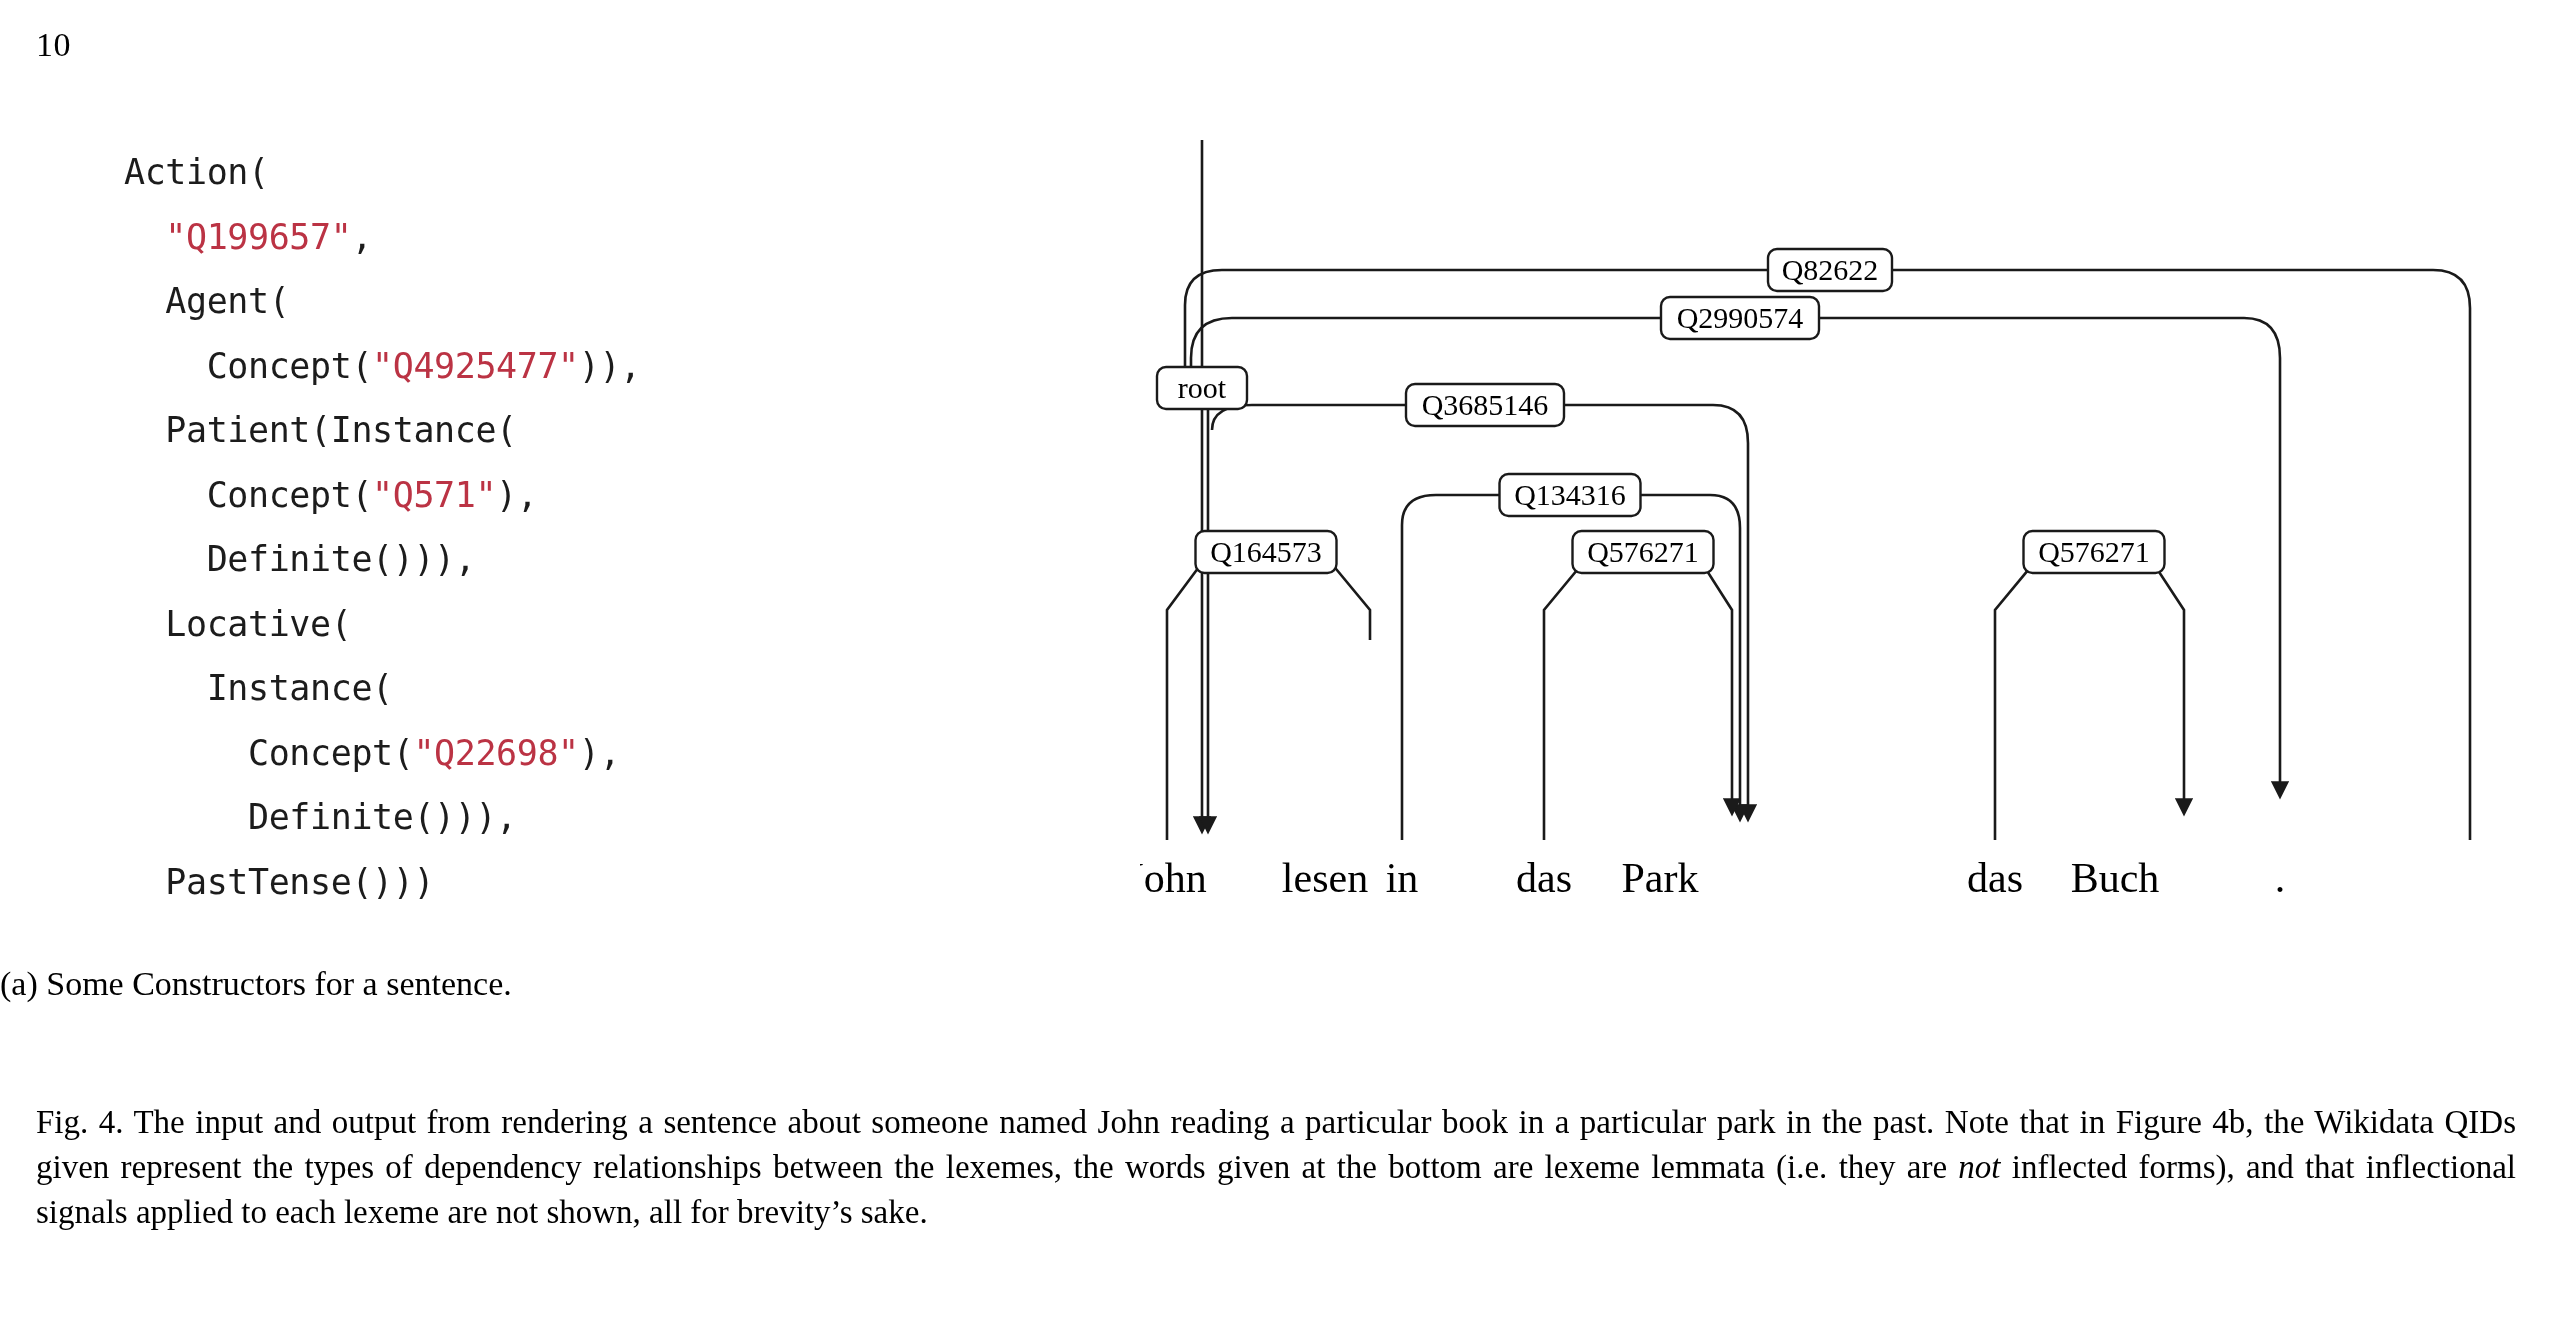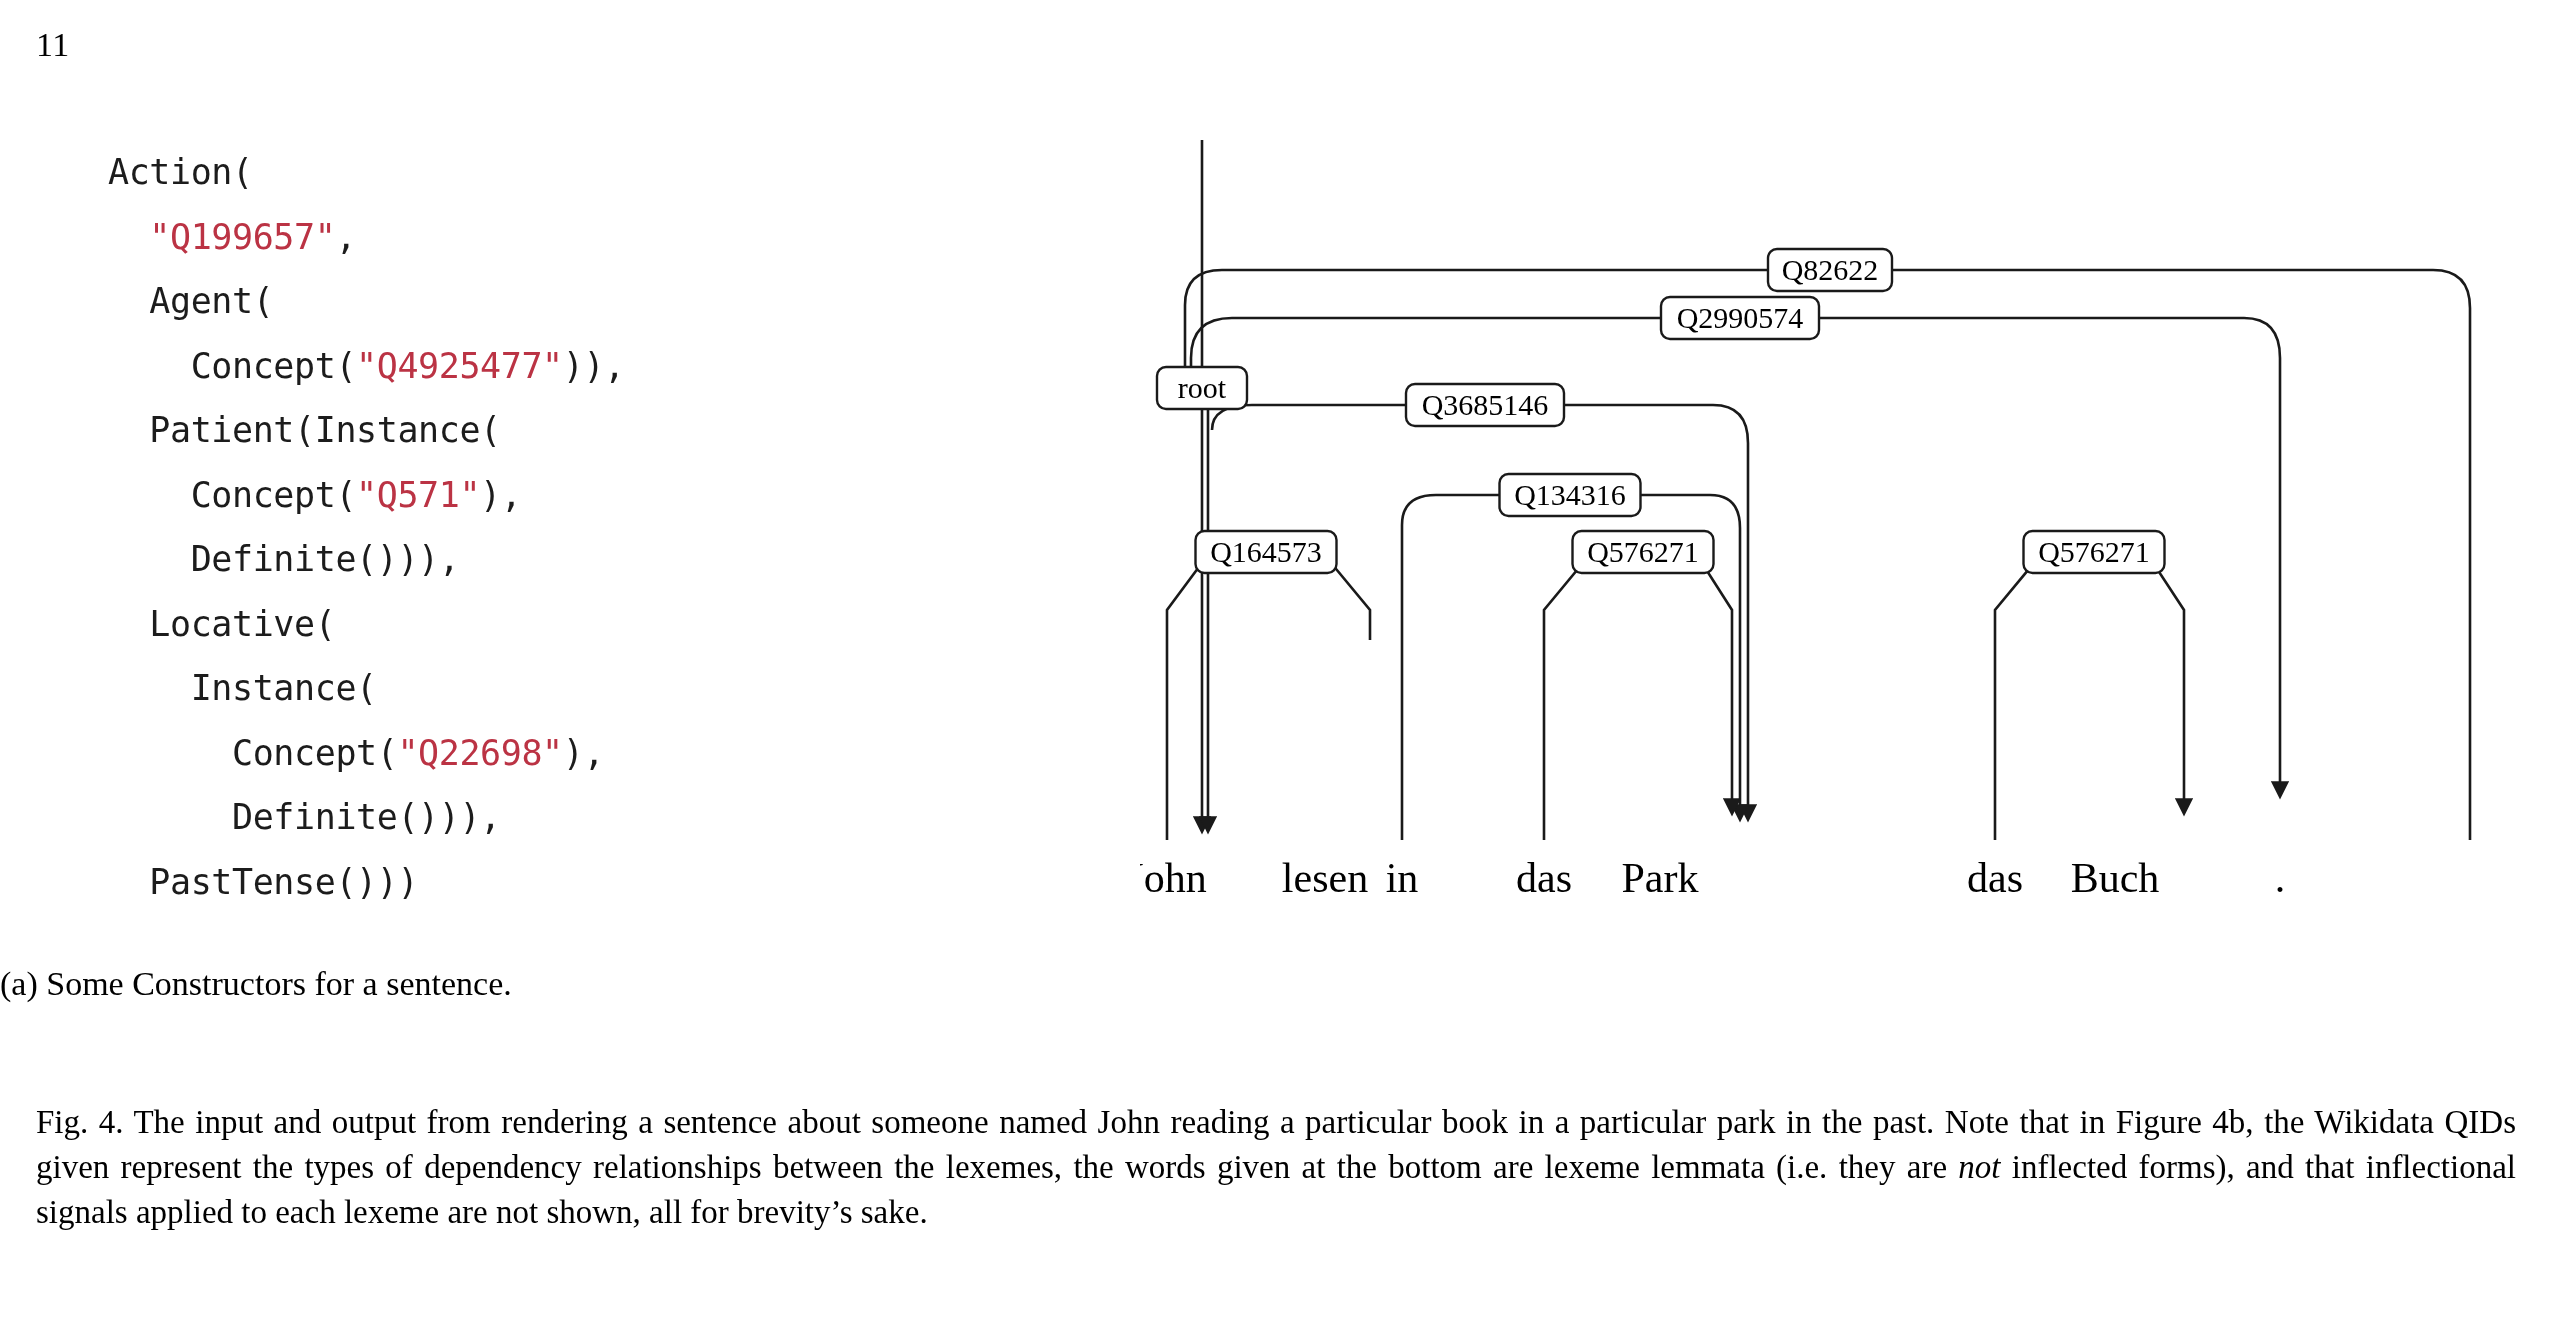"11" div { text: 11 -> 10 }
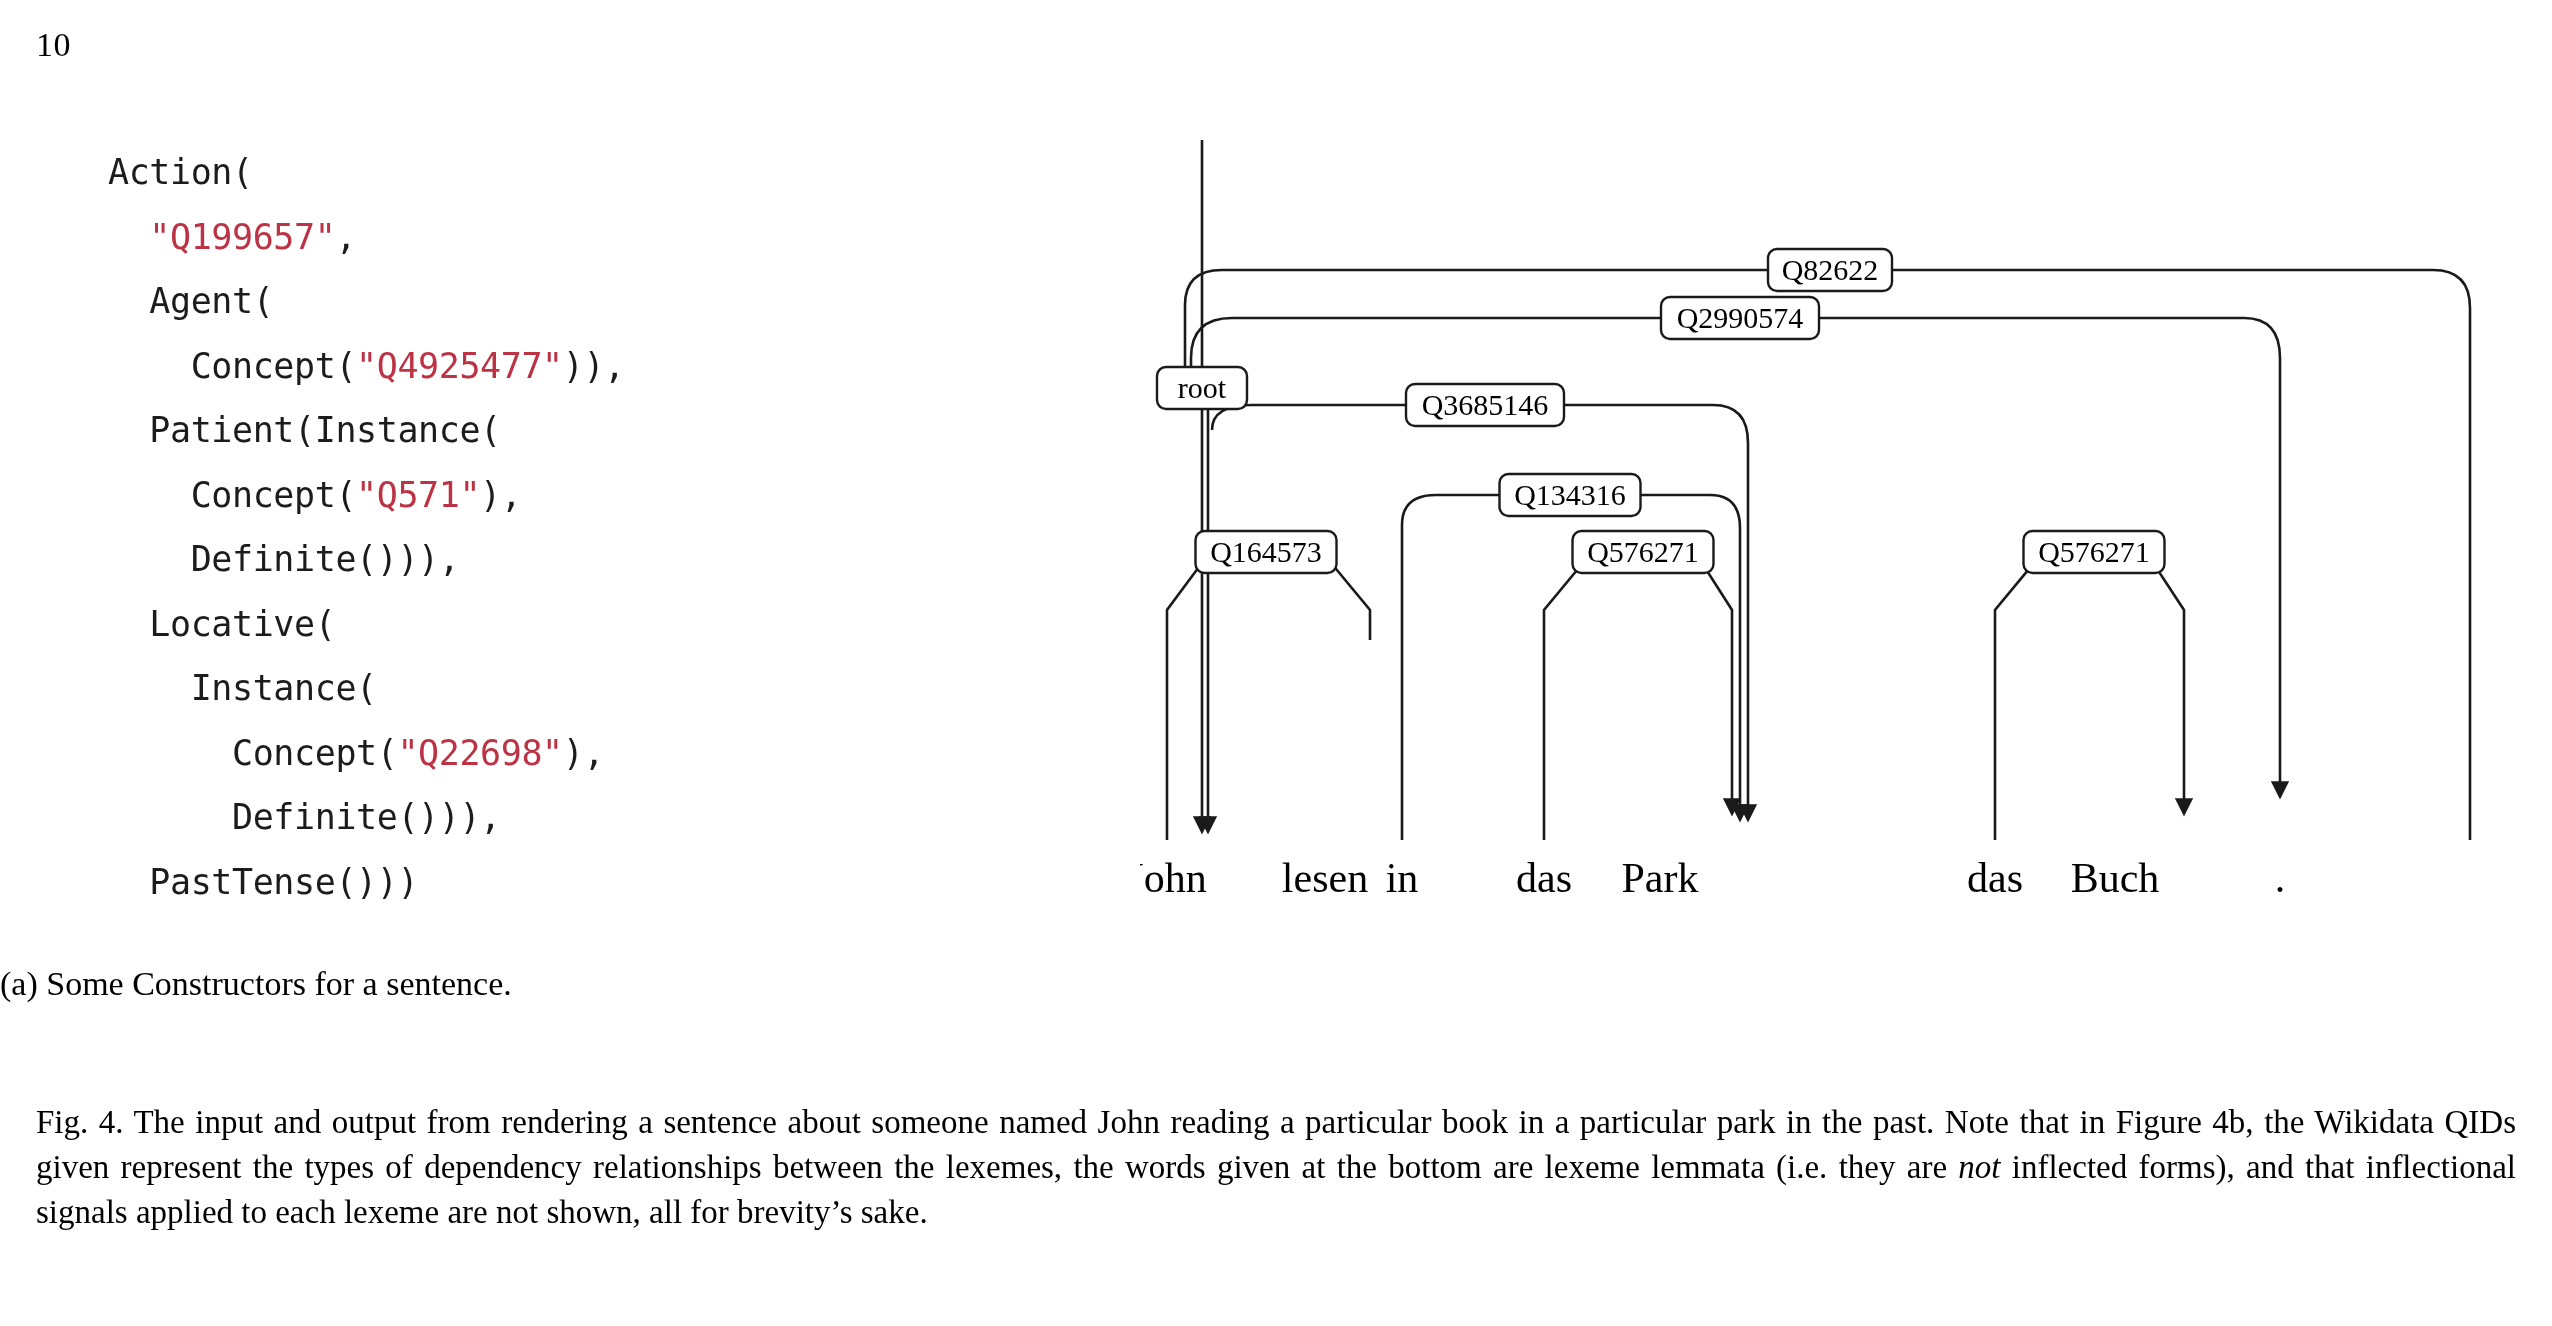"Action(" #code-block .ln { margin-left: none -> 16px }
